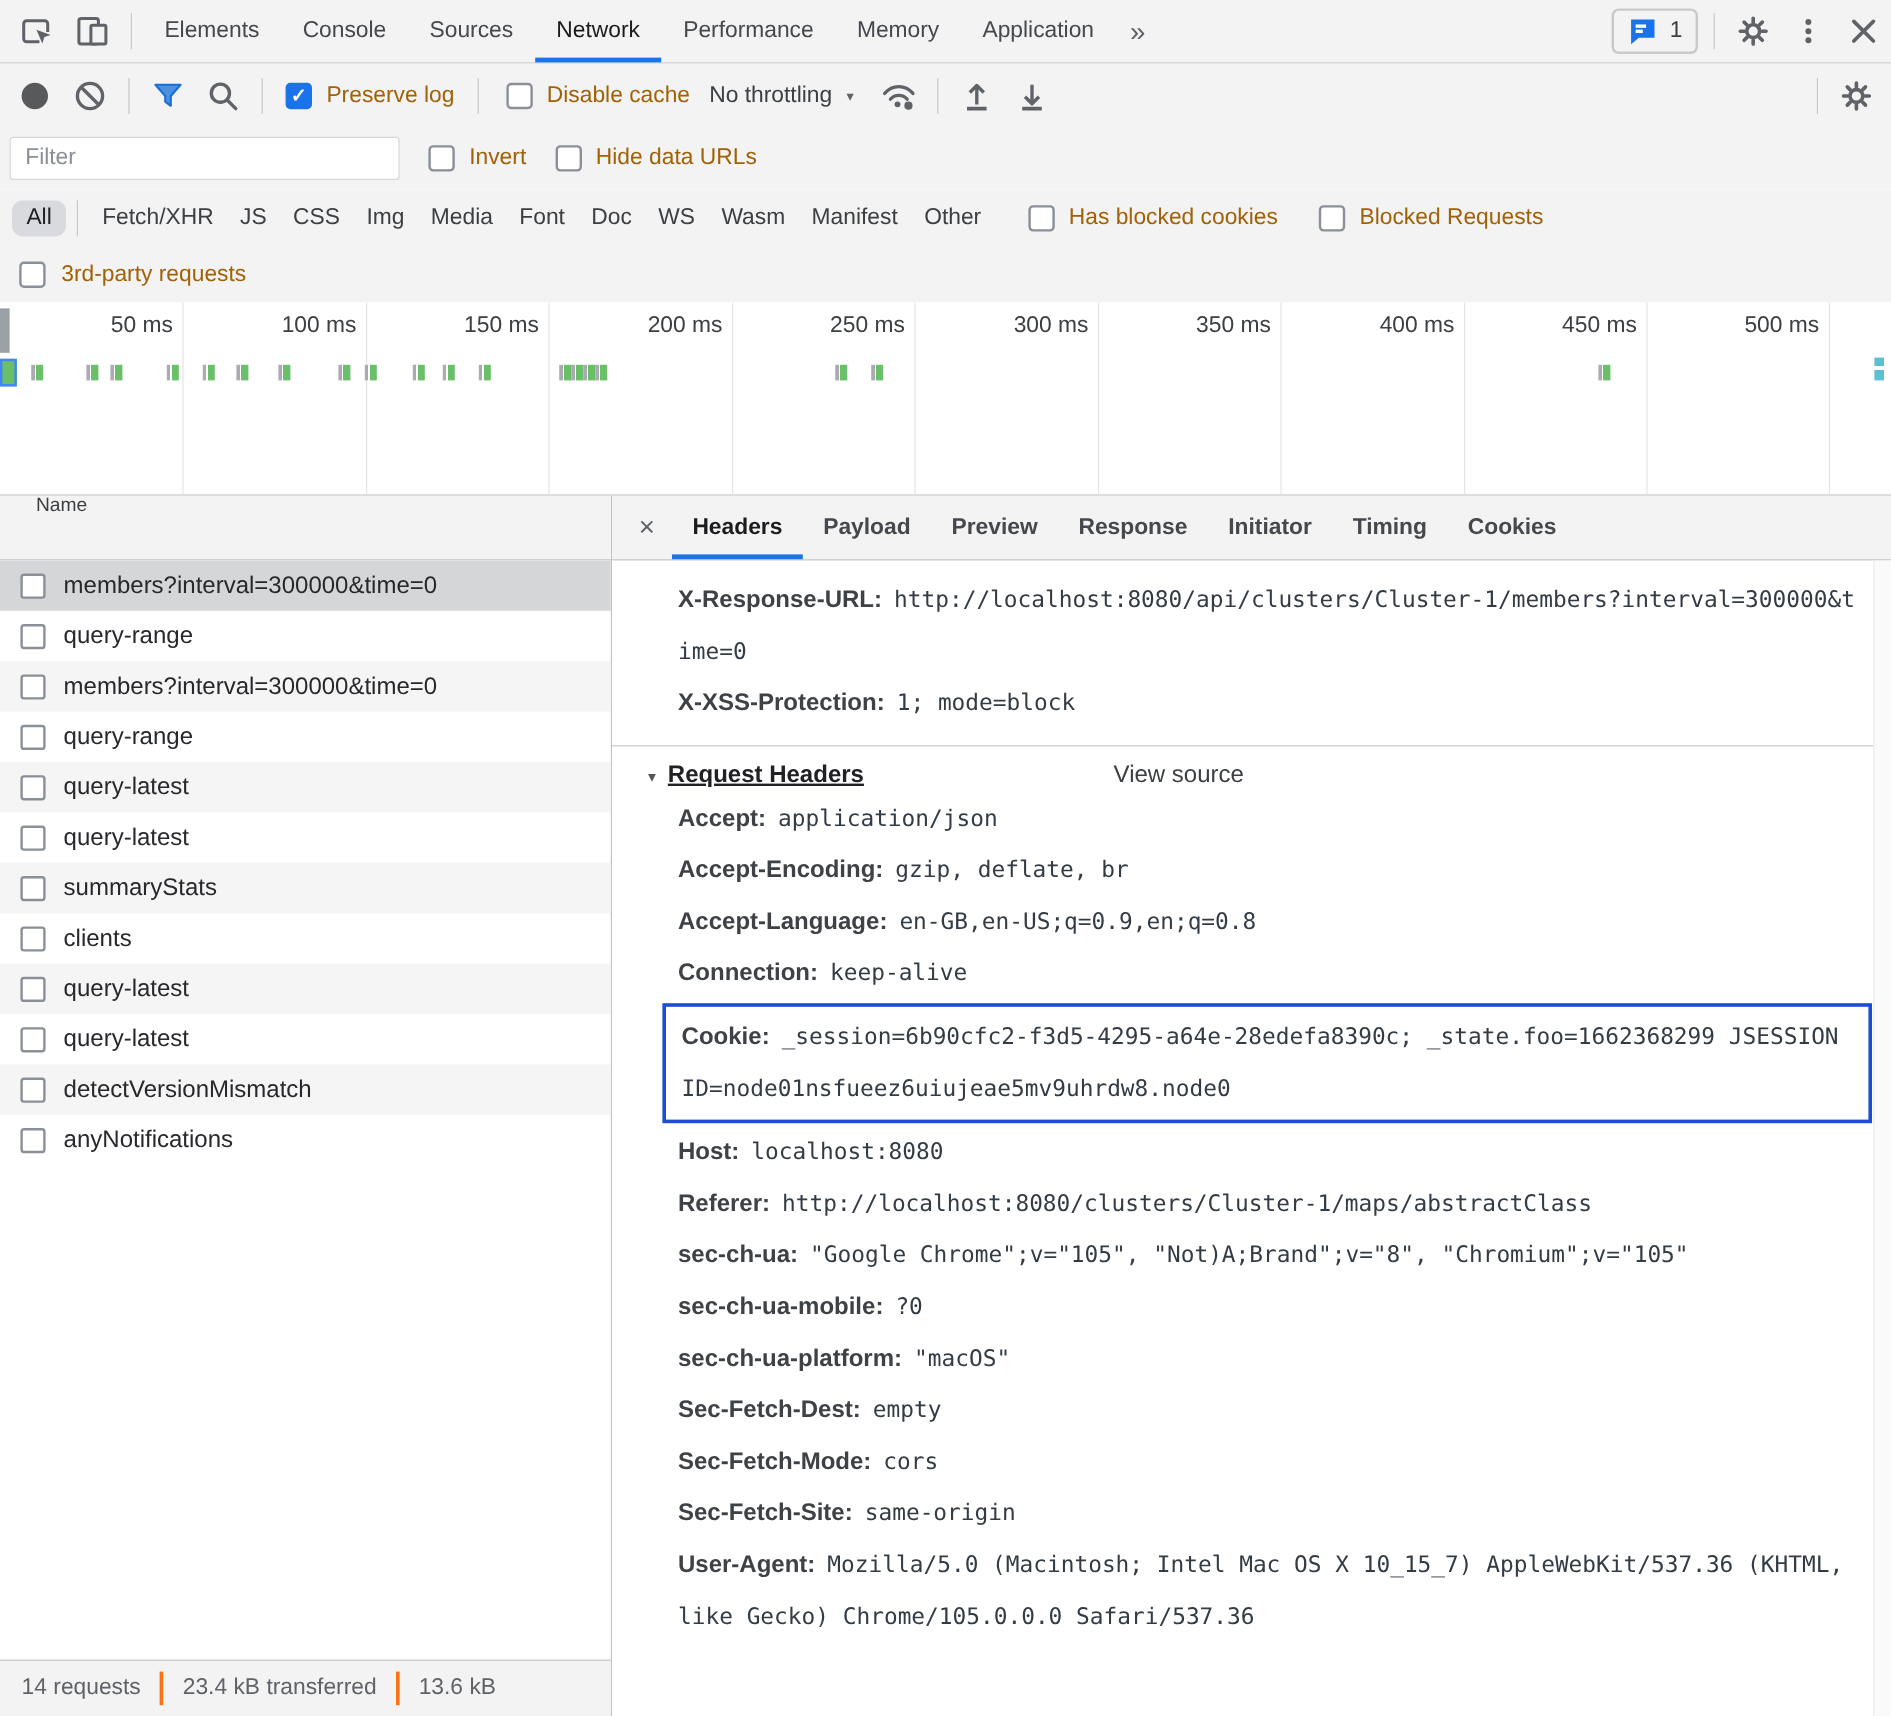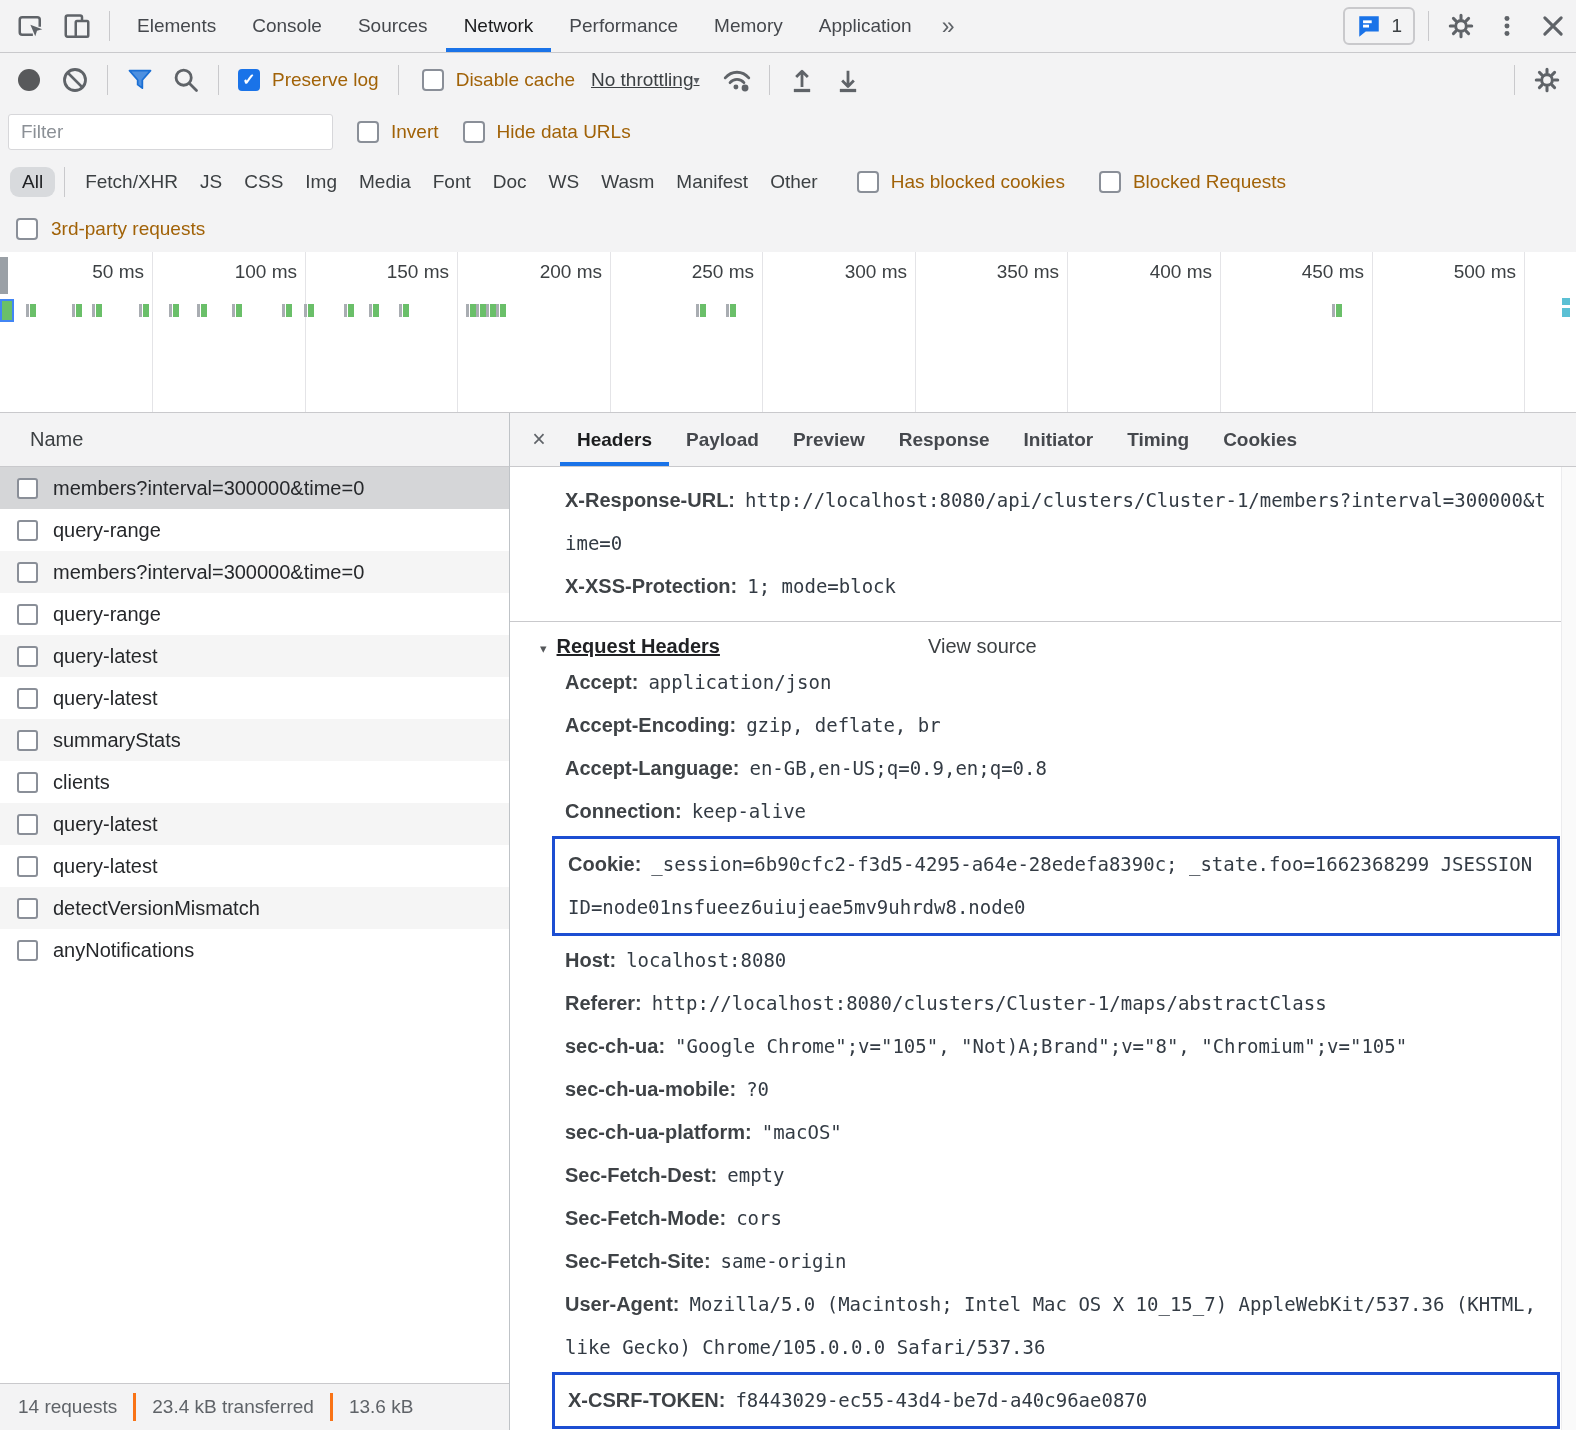"No throttling" .throttle { gap: none -> 12px; text-decoration: underline -> none }
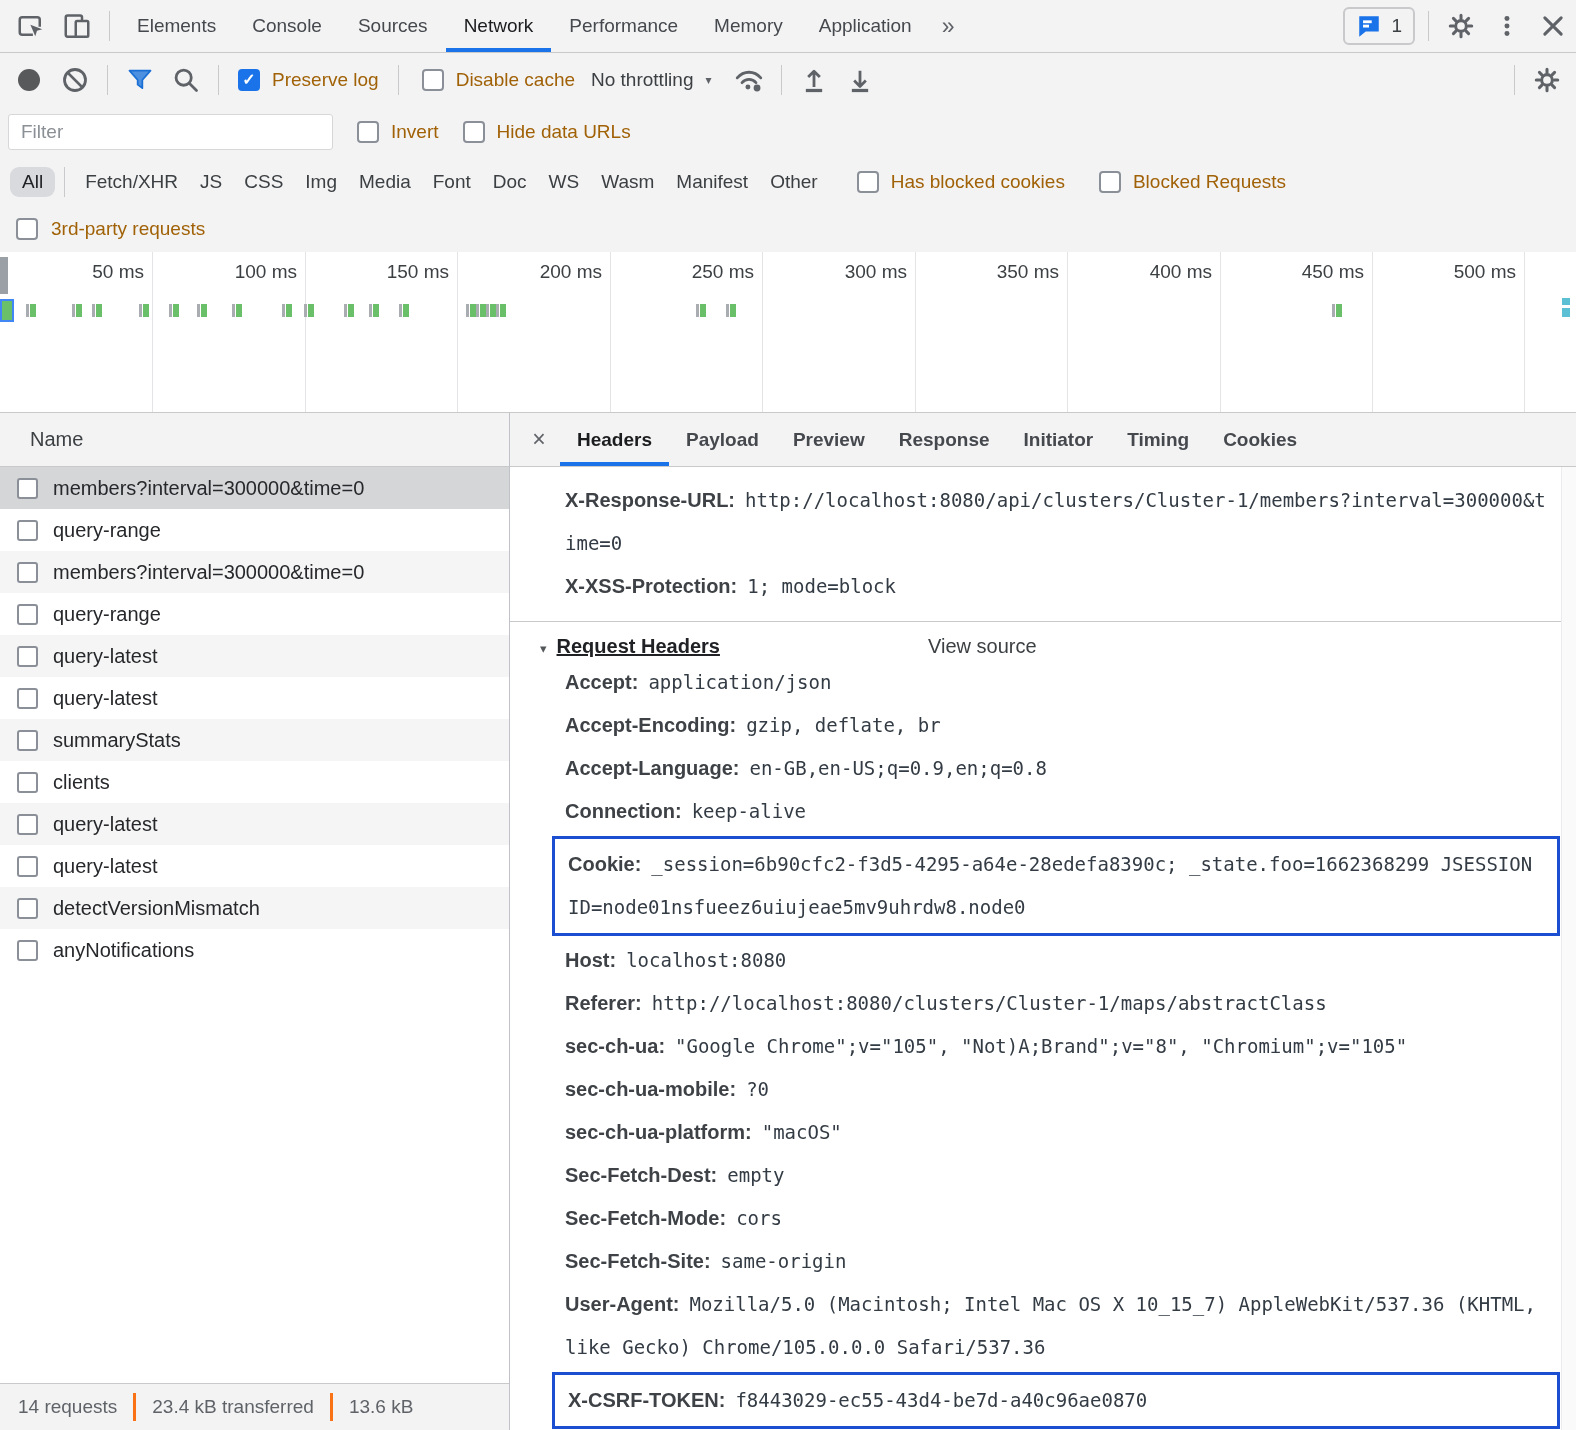"Name" .name-header { align-items: center -> none; font-size: 20px -> 16px }
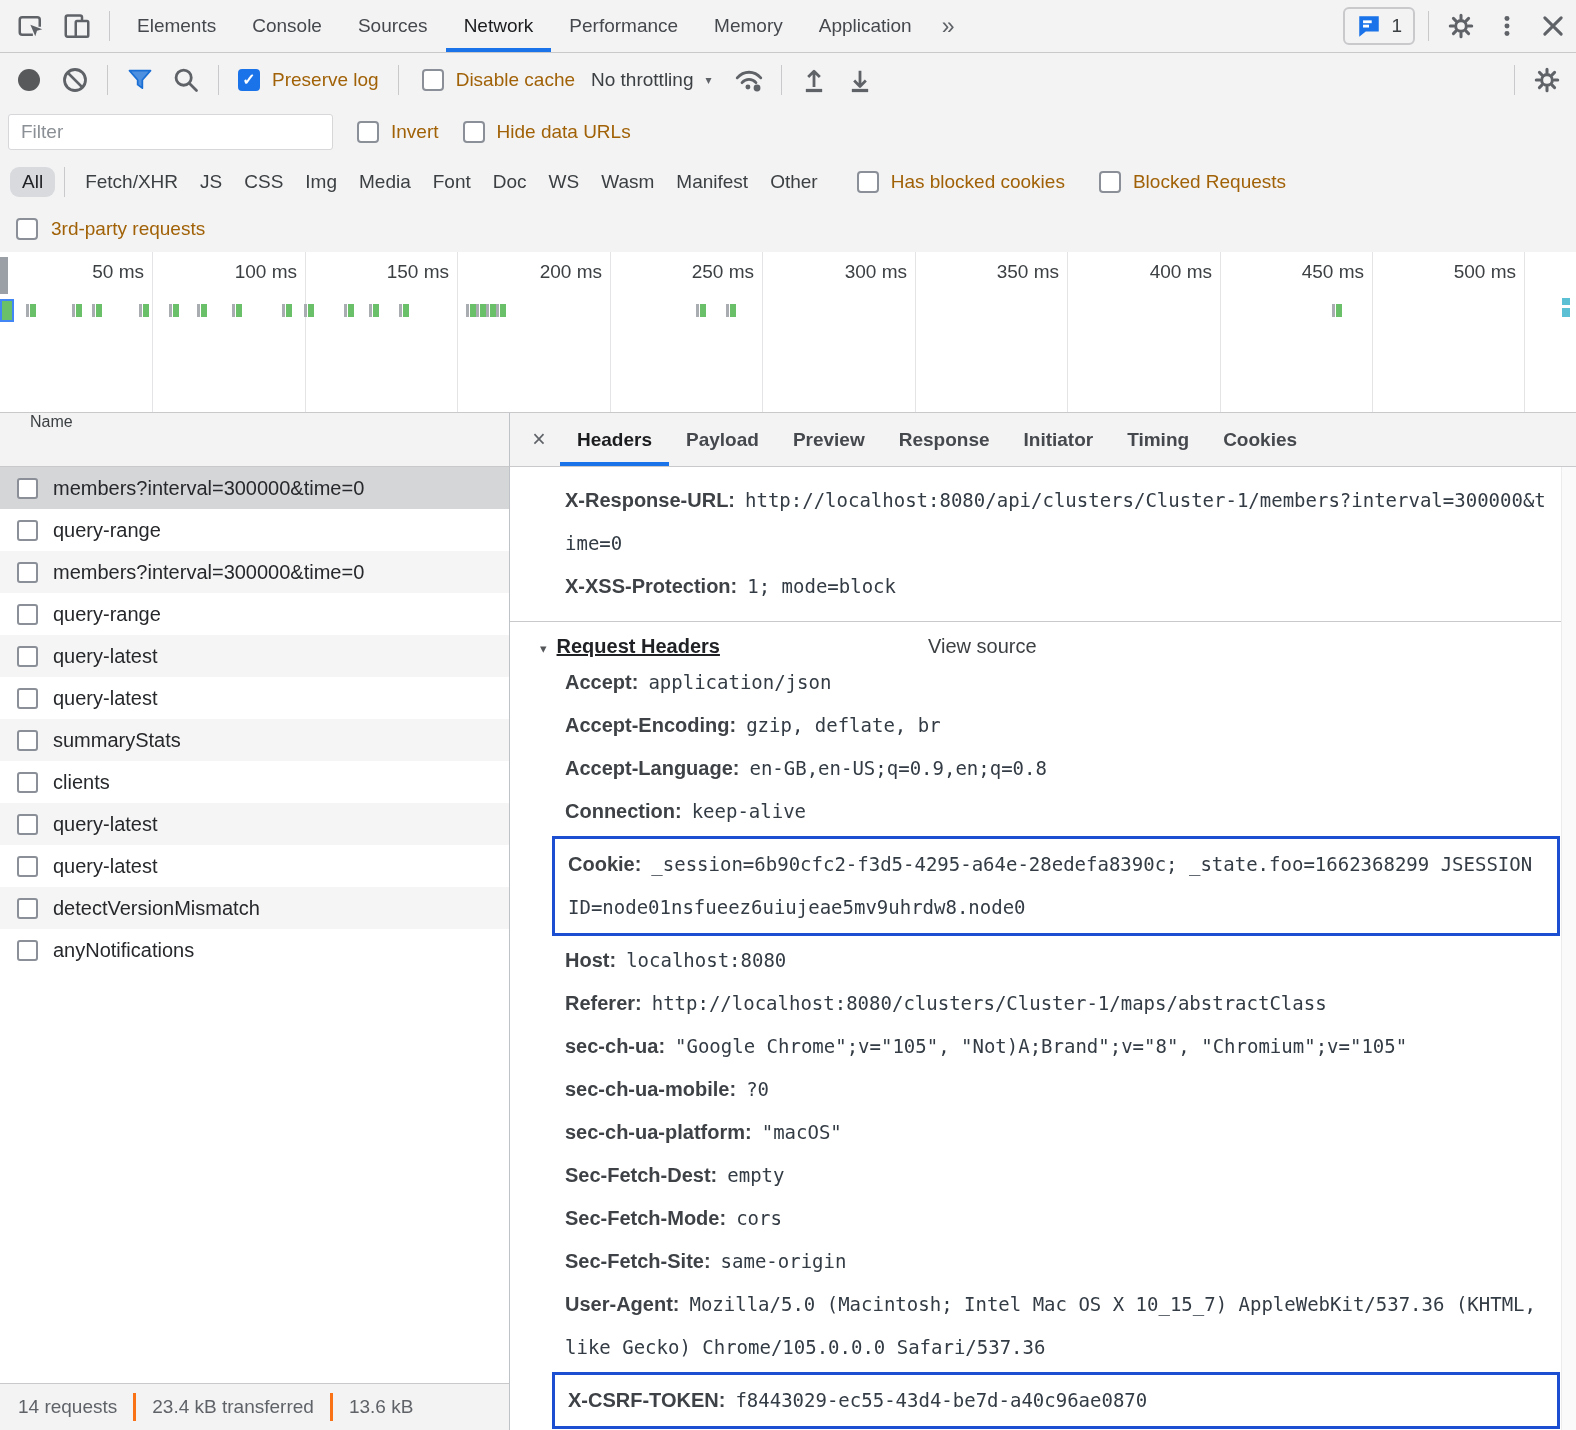"X-CSRF-TOKEN" div.hline { html: <div> <span>X-CSRF-TOKEN</span><span>f8443029-ec55-43d4-be7d-a40c96ae0870</span> </div> -> none }
